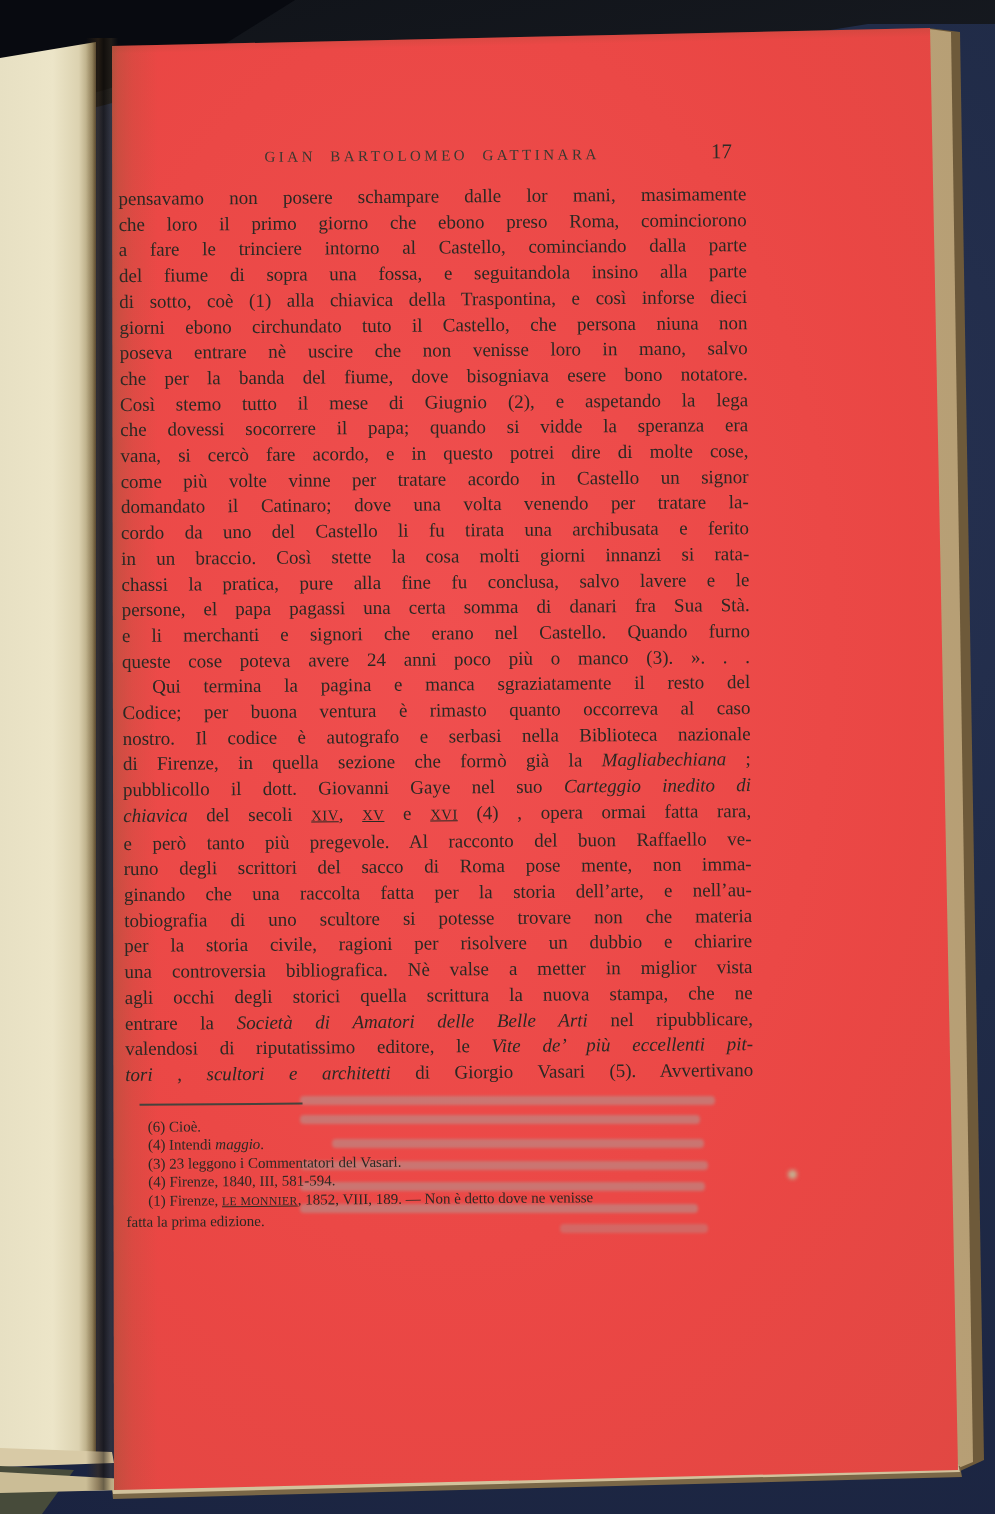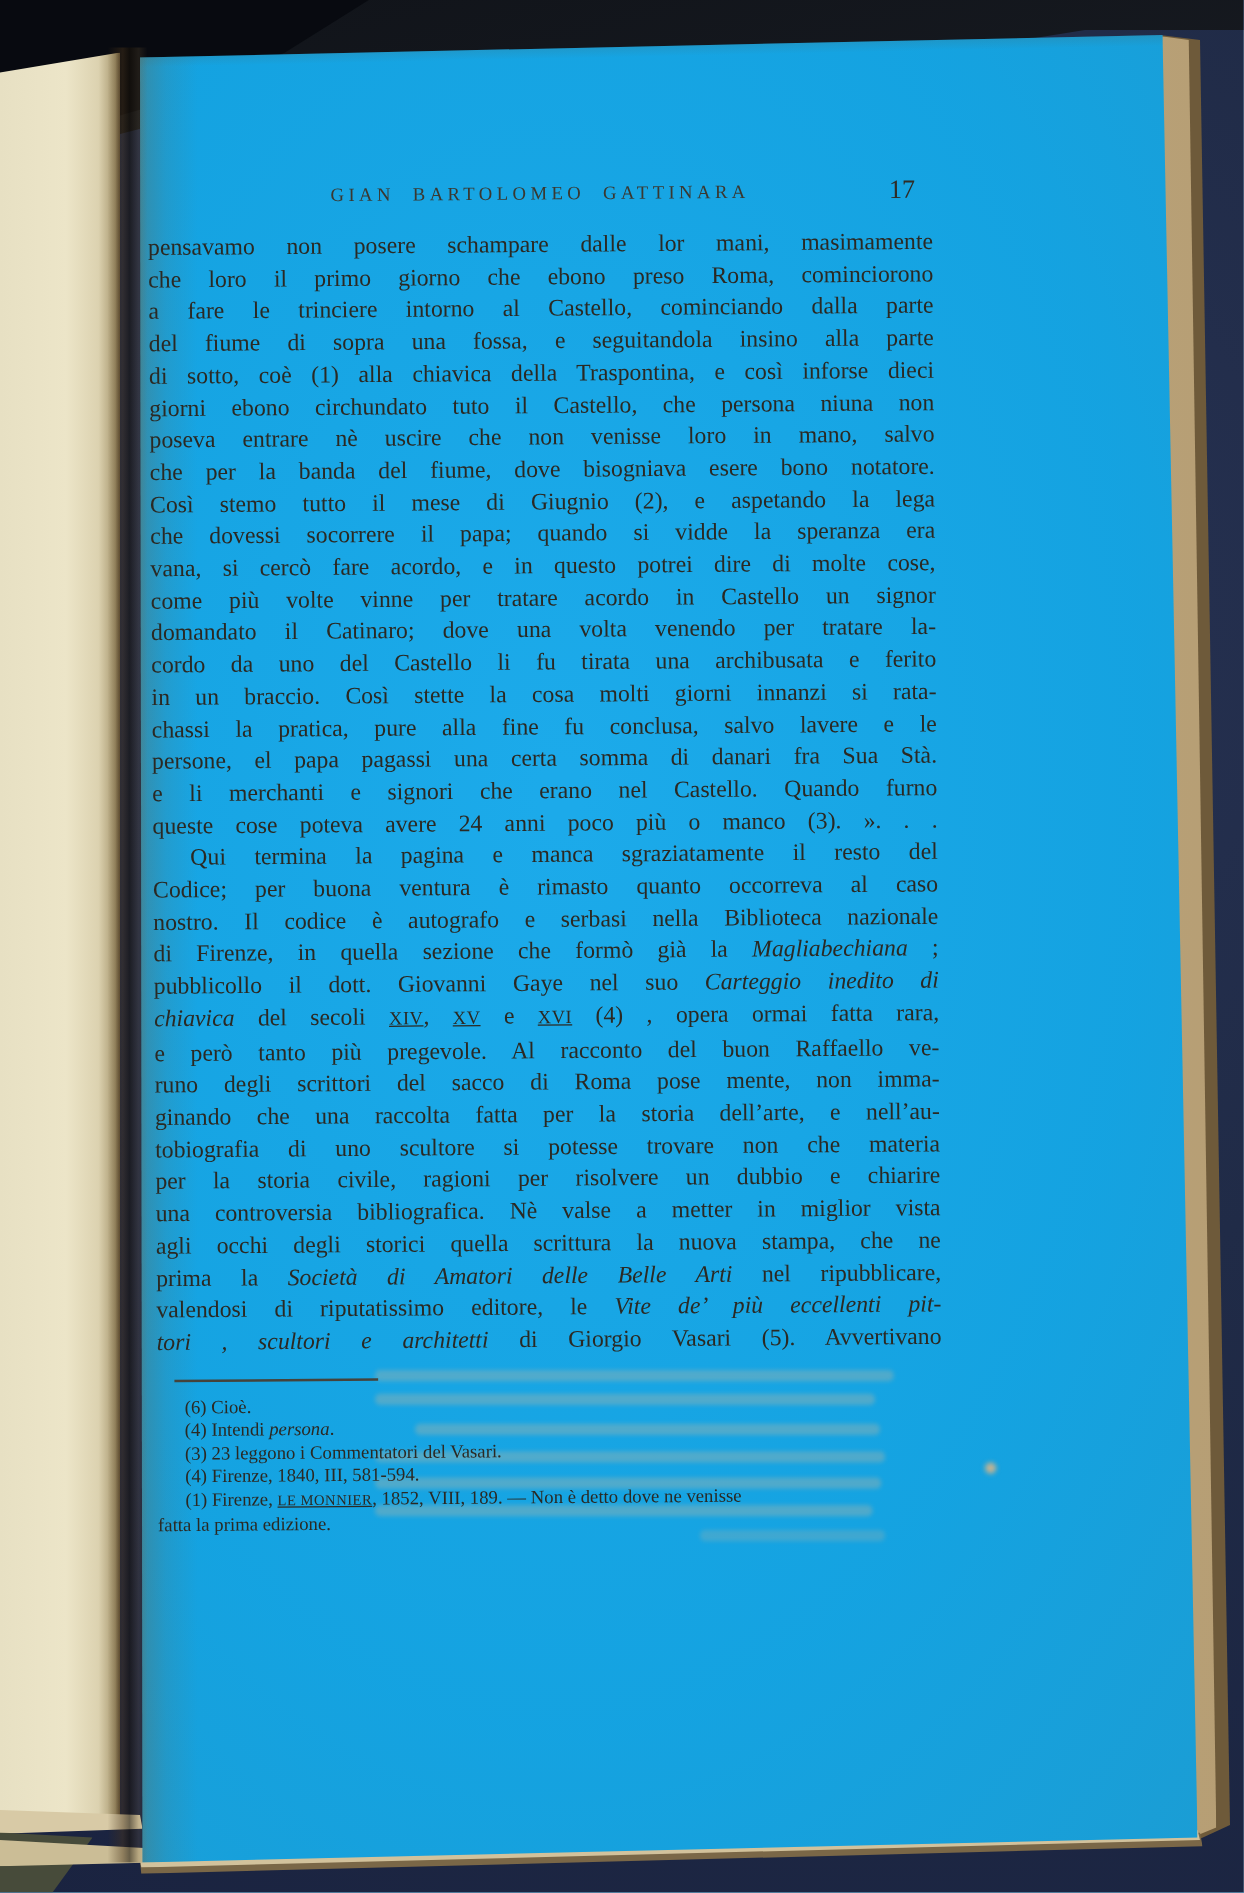"GIAN BARTOLOMEO GATTINARA" .page { background: #0ea5e9 -> #ef4444 }
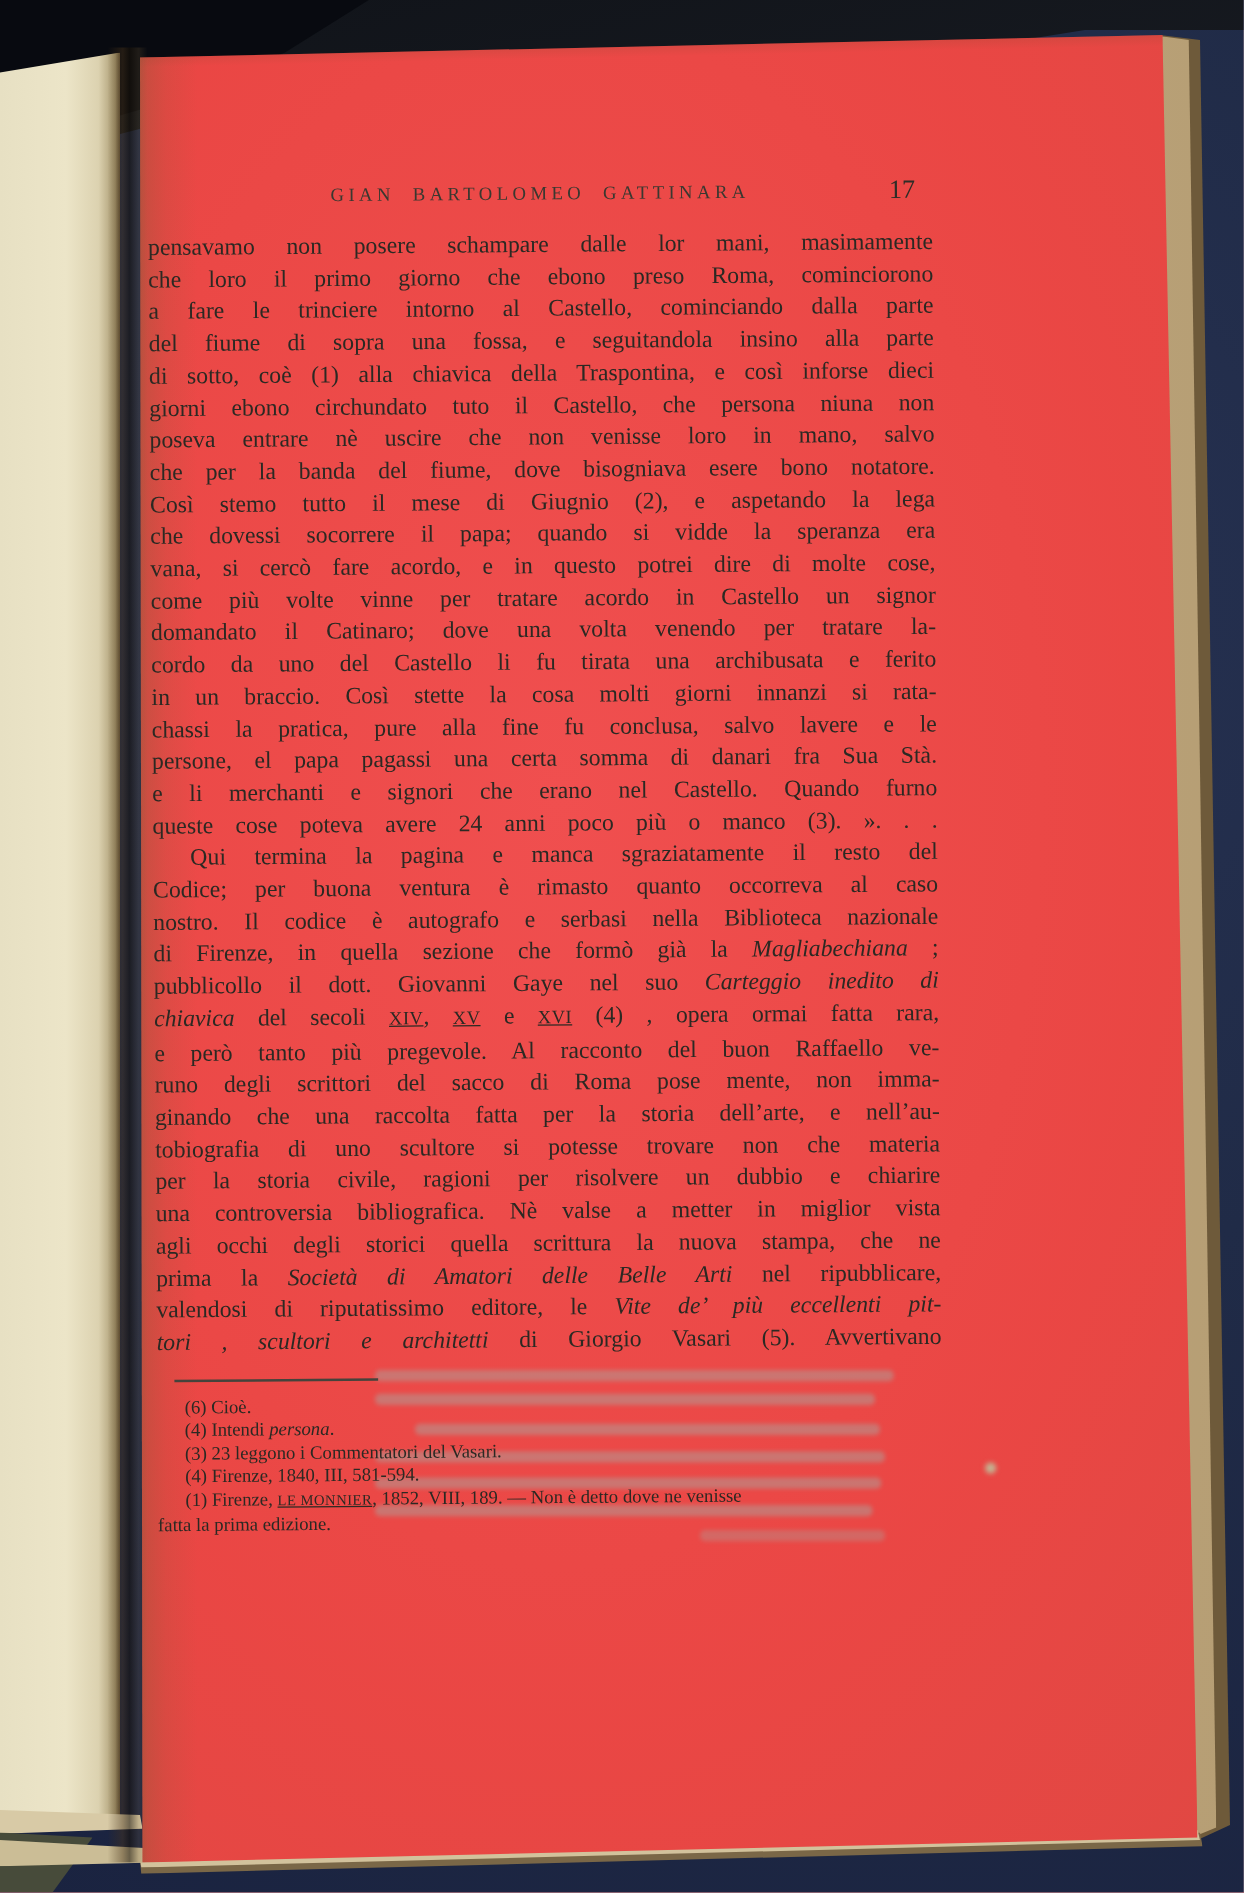"prima la" span { text: prima -> entrare }
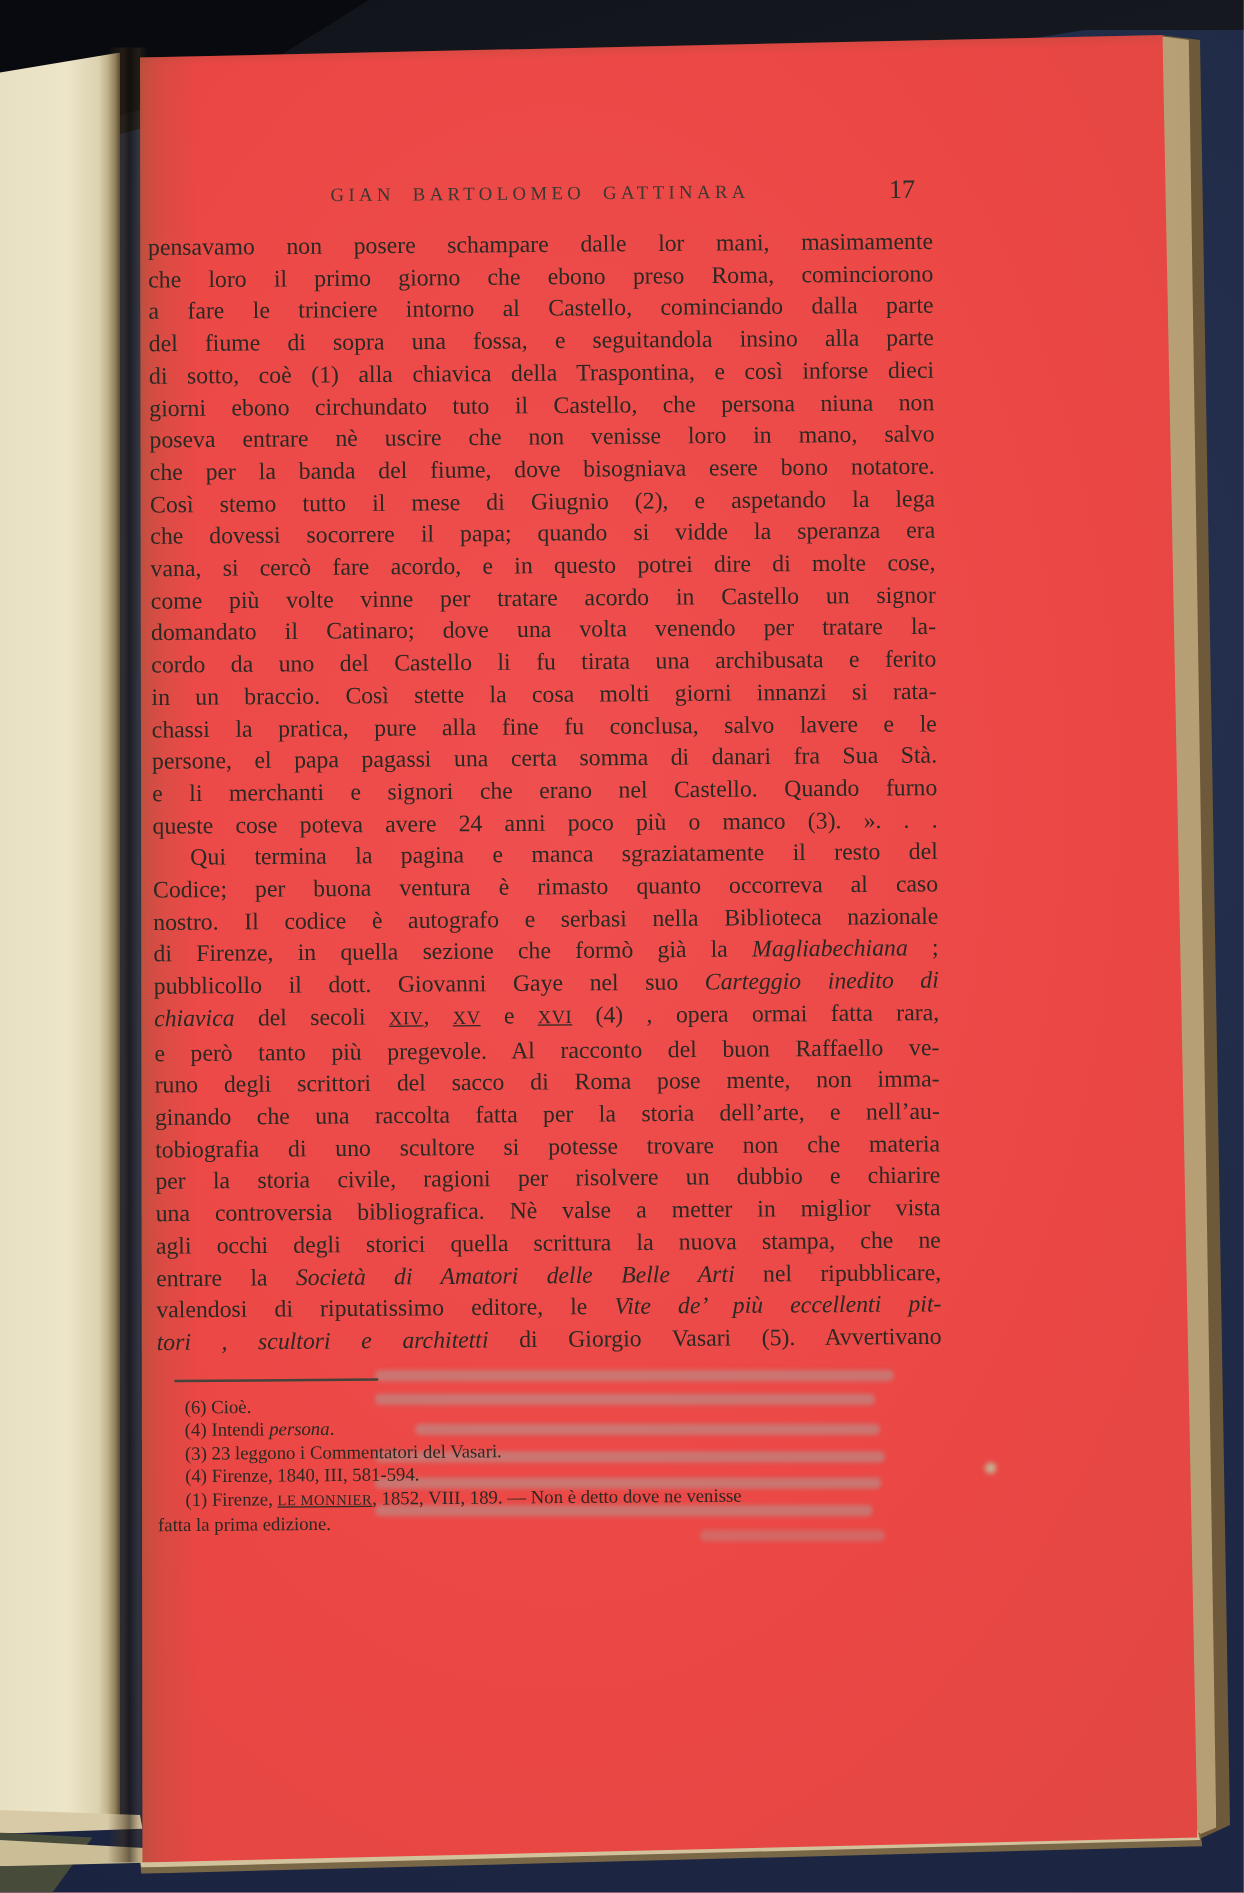"persona" span.it { text: persona -> maggio }
